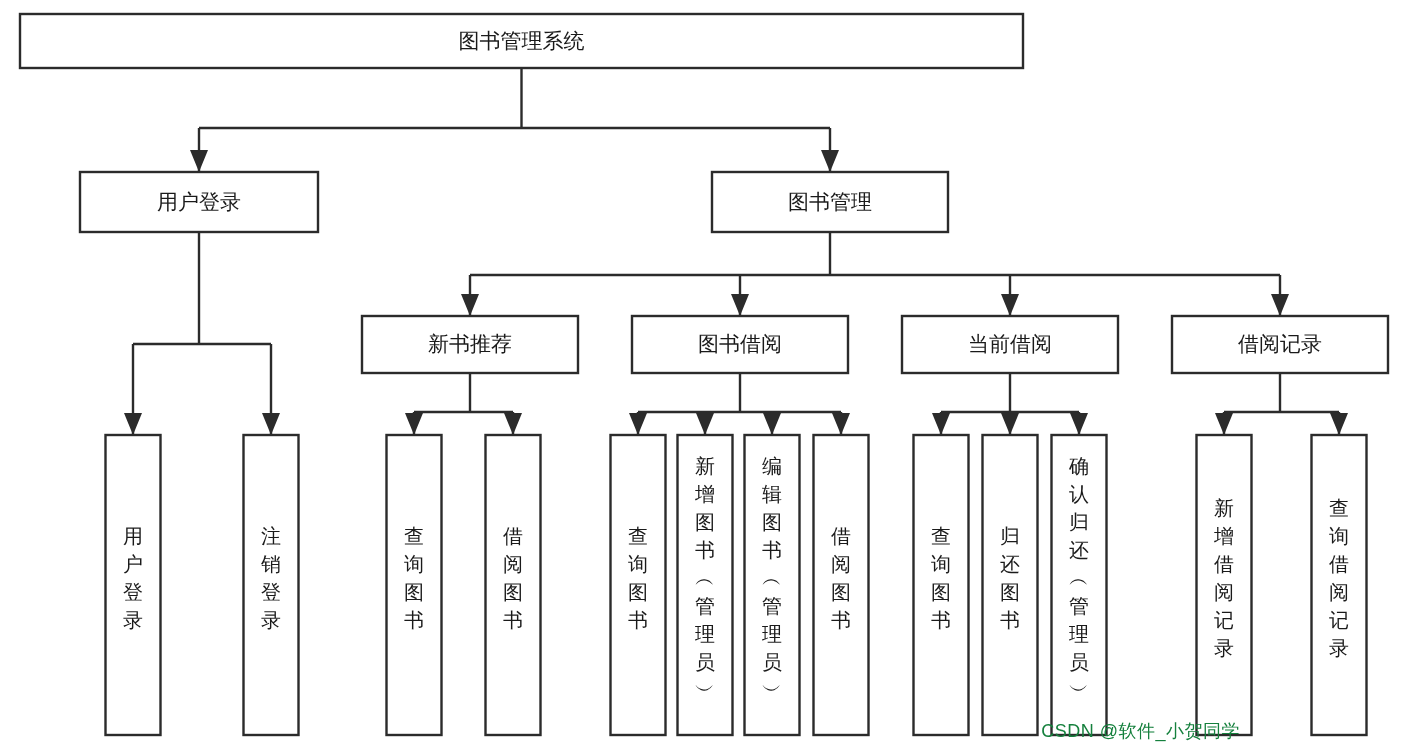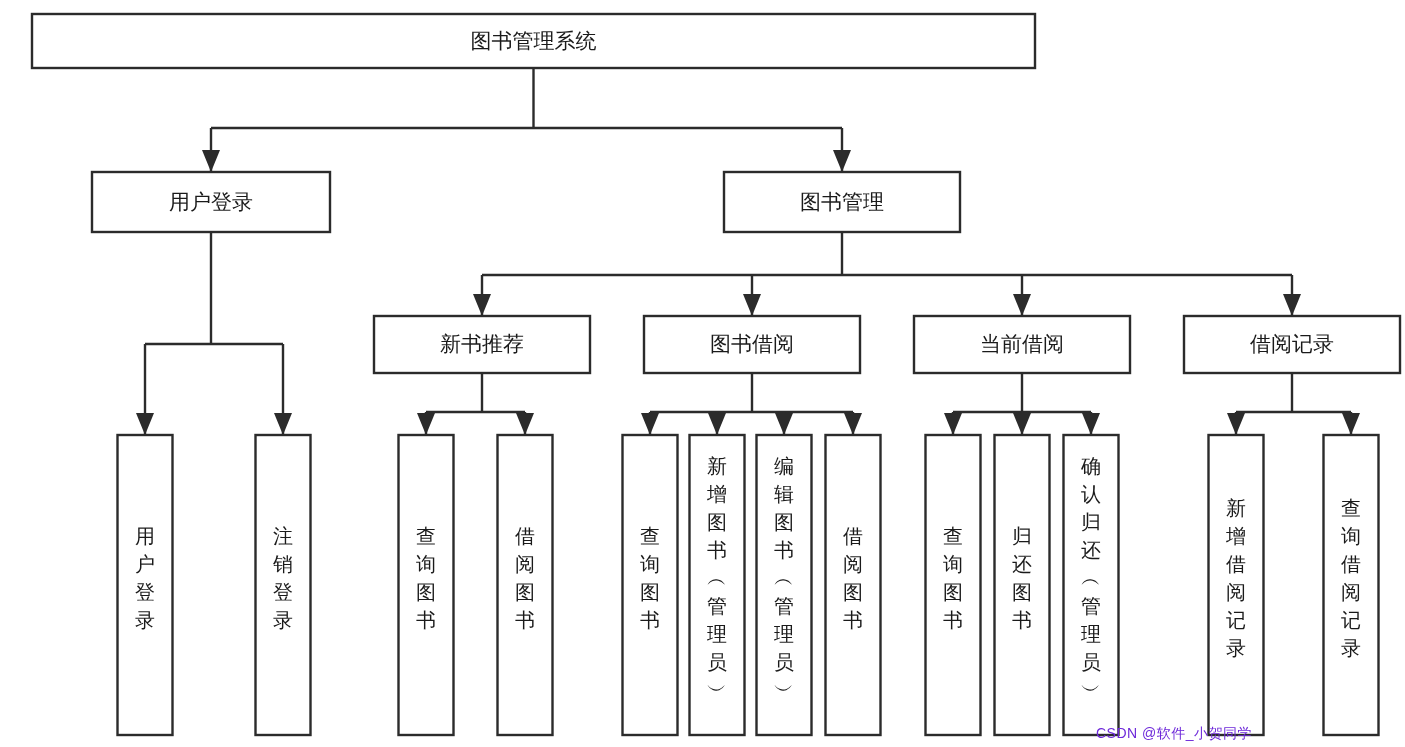"图书管理系统" #diagram-root { left: 12px -> 0 }
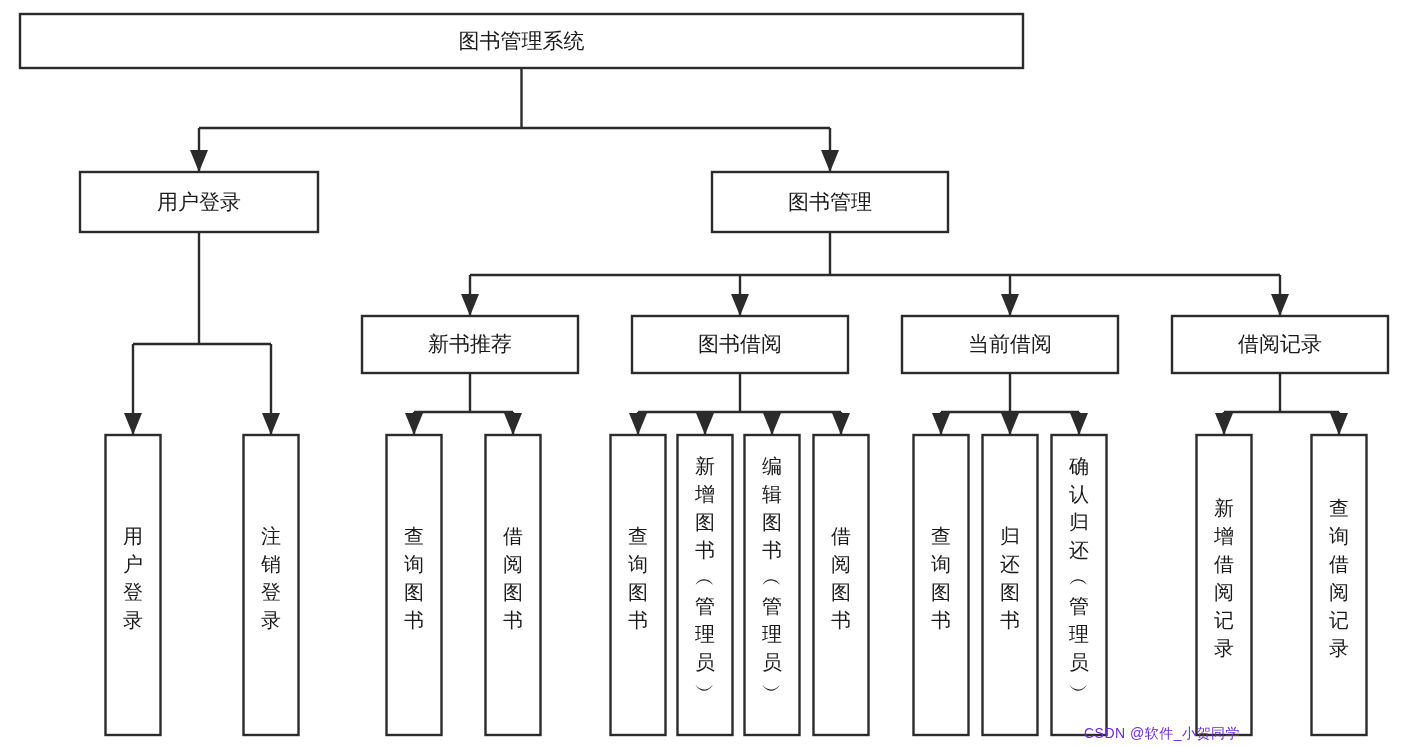"CSDN @软件_小贺同学" .watermark { color: #6d28d9 -> #15803d; font-size: 14px -> 18px }
